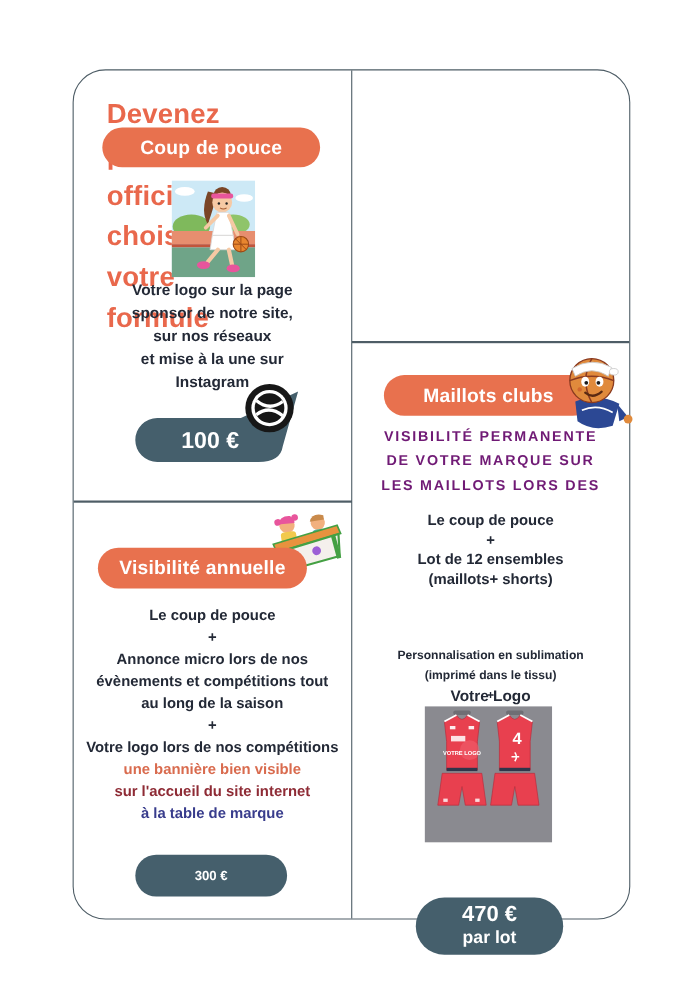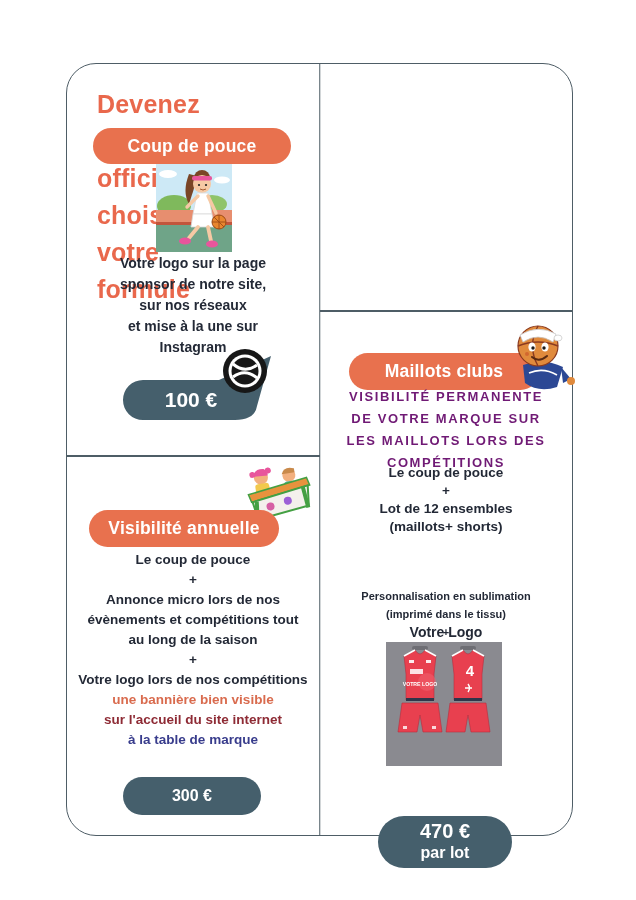"Coup de pouce" .pill { margin-top: 12px -> none }
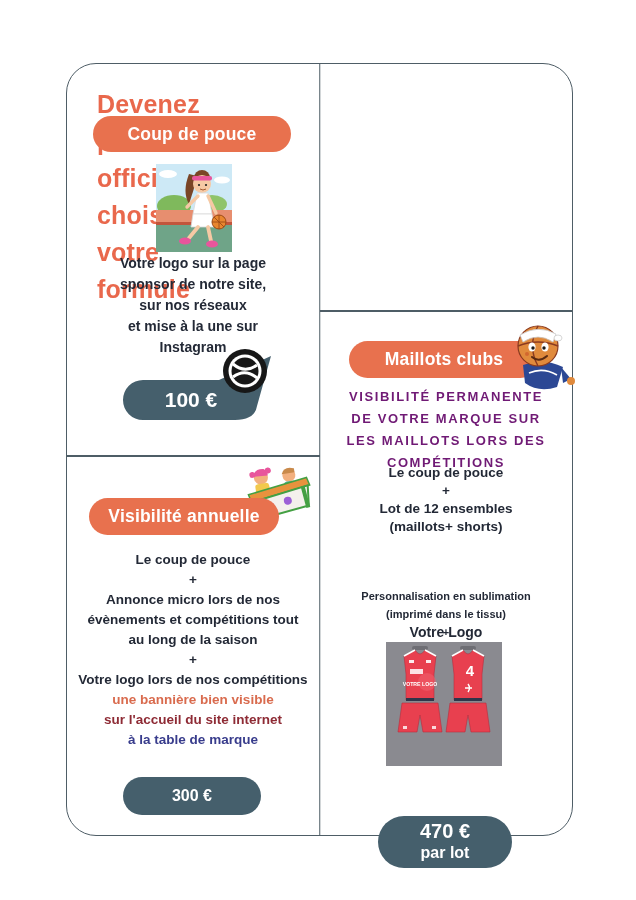"COMPÉTITIONS" div { html: <div>COMPÉTITIONS</div> -> none }
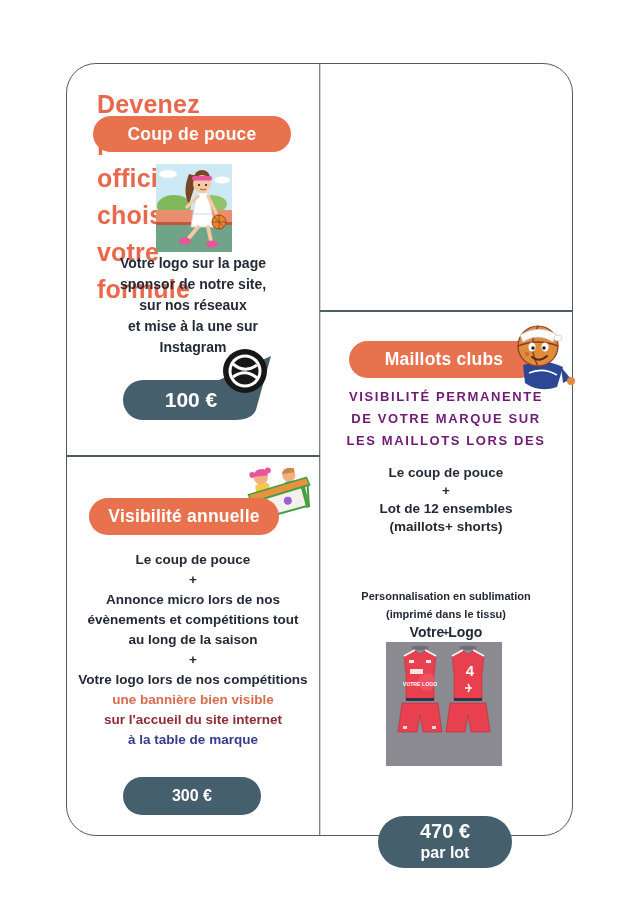"300 €" .price-300 { font-size: 16px -> 12px }
